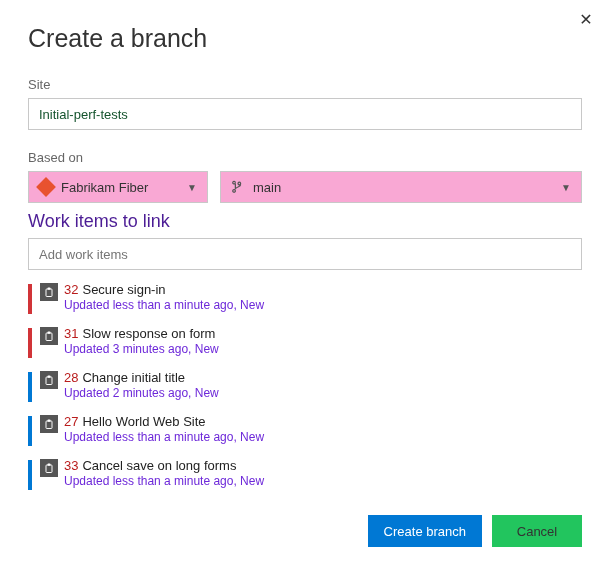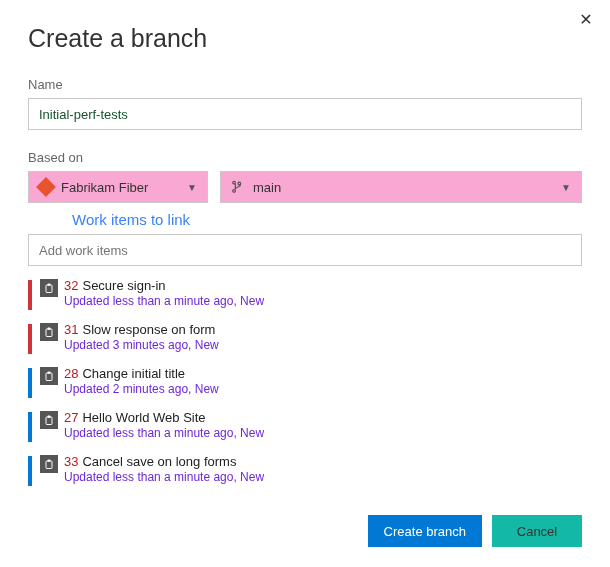"Name" label.field-label { text: Name -> Site }
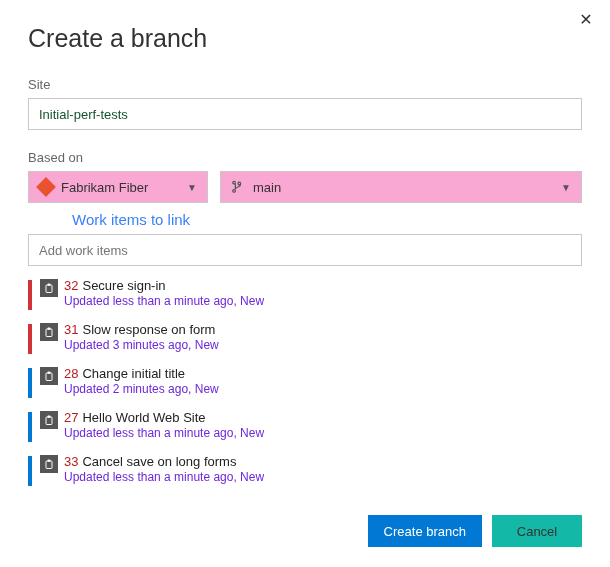"Work items to link" .sub-label { color: #3b82f6 -> #4c1d95; font-size: 15px -> 18px; margin-left: 44px -> none }
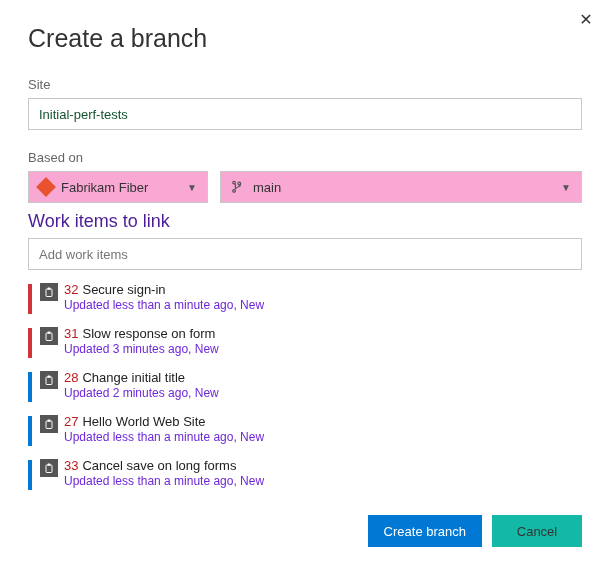"Cancel" .btn-secondary { background: #14b8a6 -> #22c55e }
